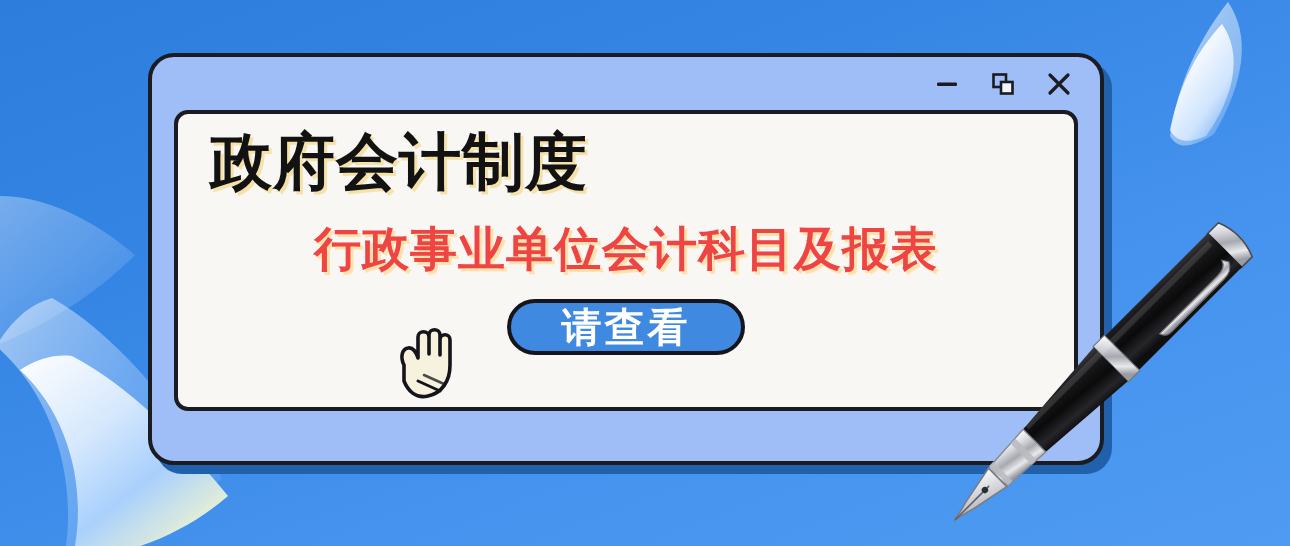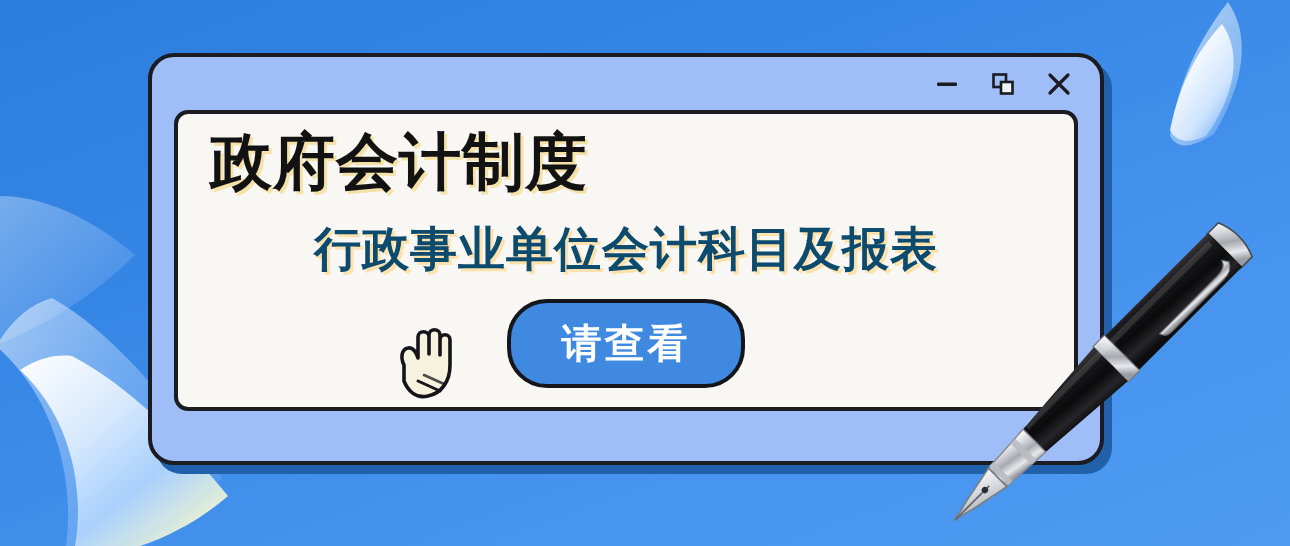"行政事业单位会计科目及报表" #sub-title { color: #0c4a6e -> #ef4444 }
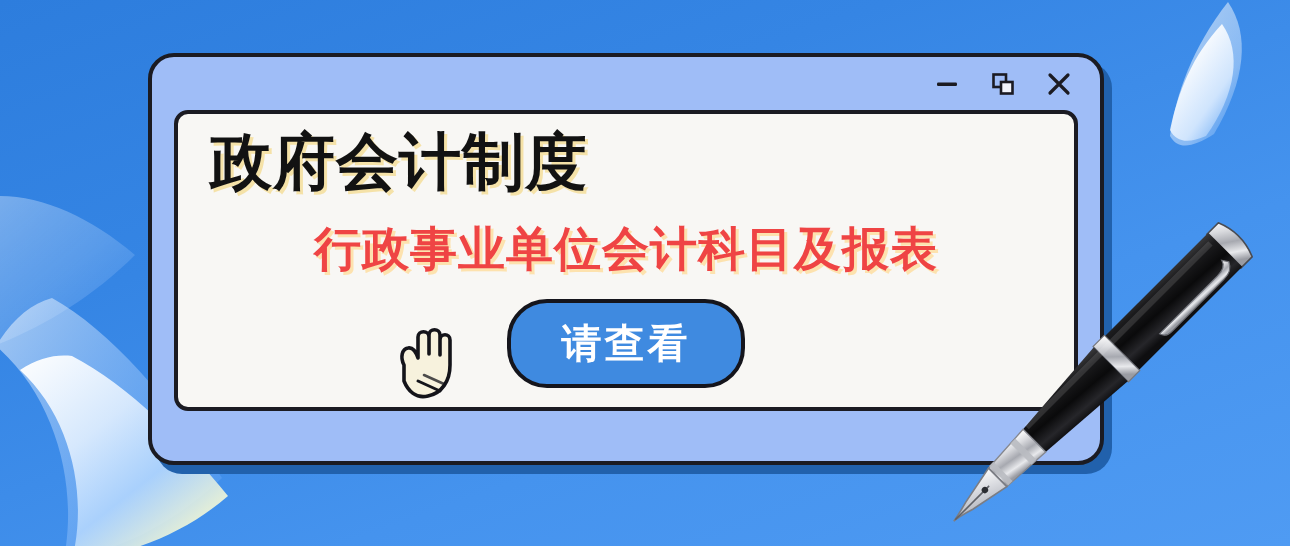"请查看" #cta-button { height: 89px -> 56px }
